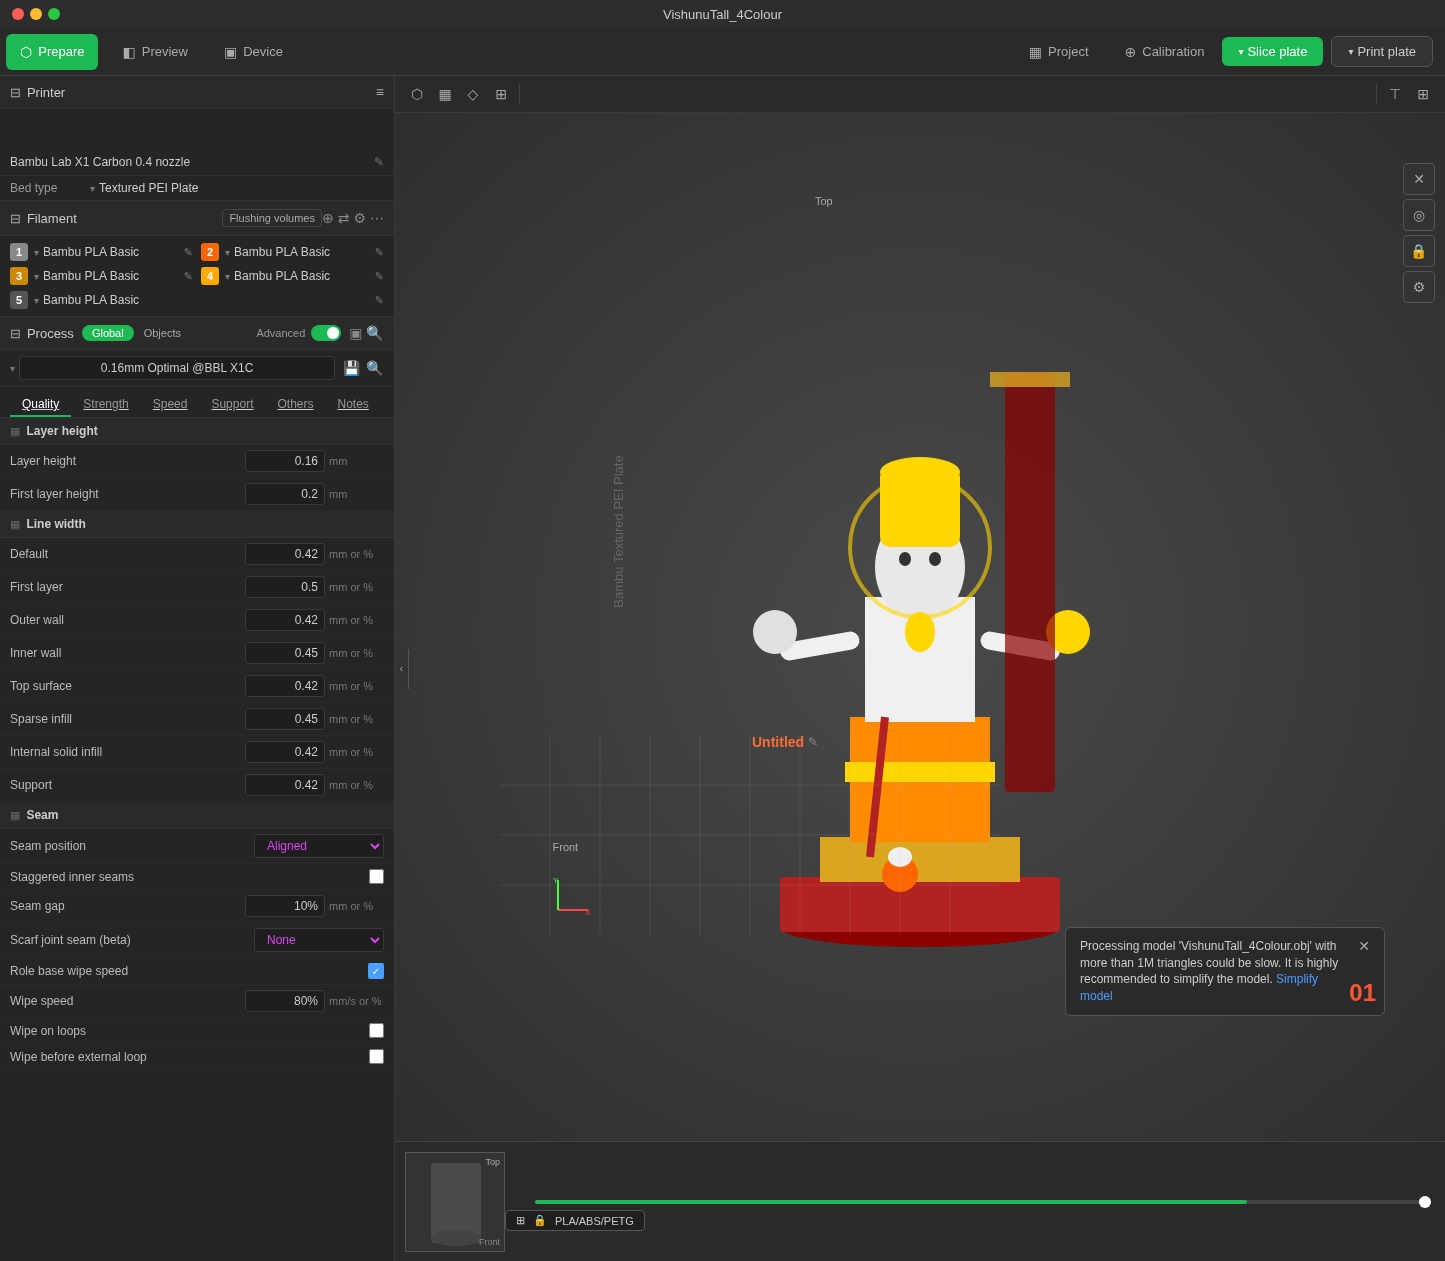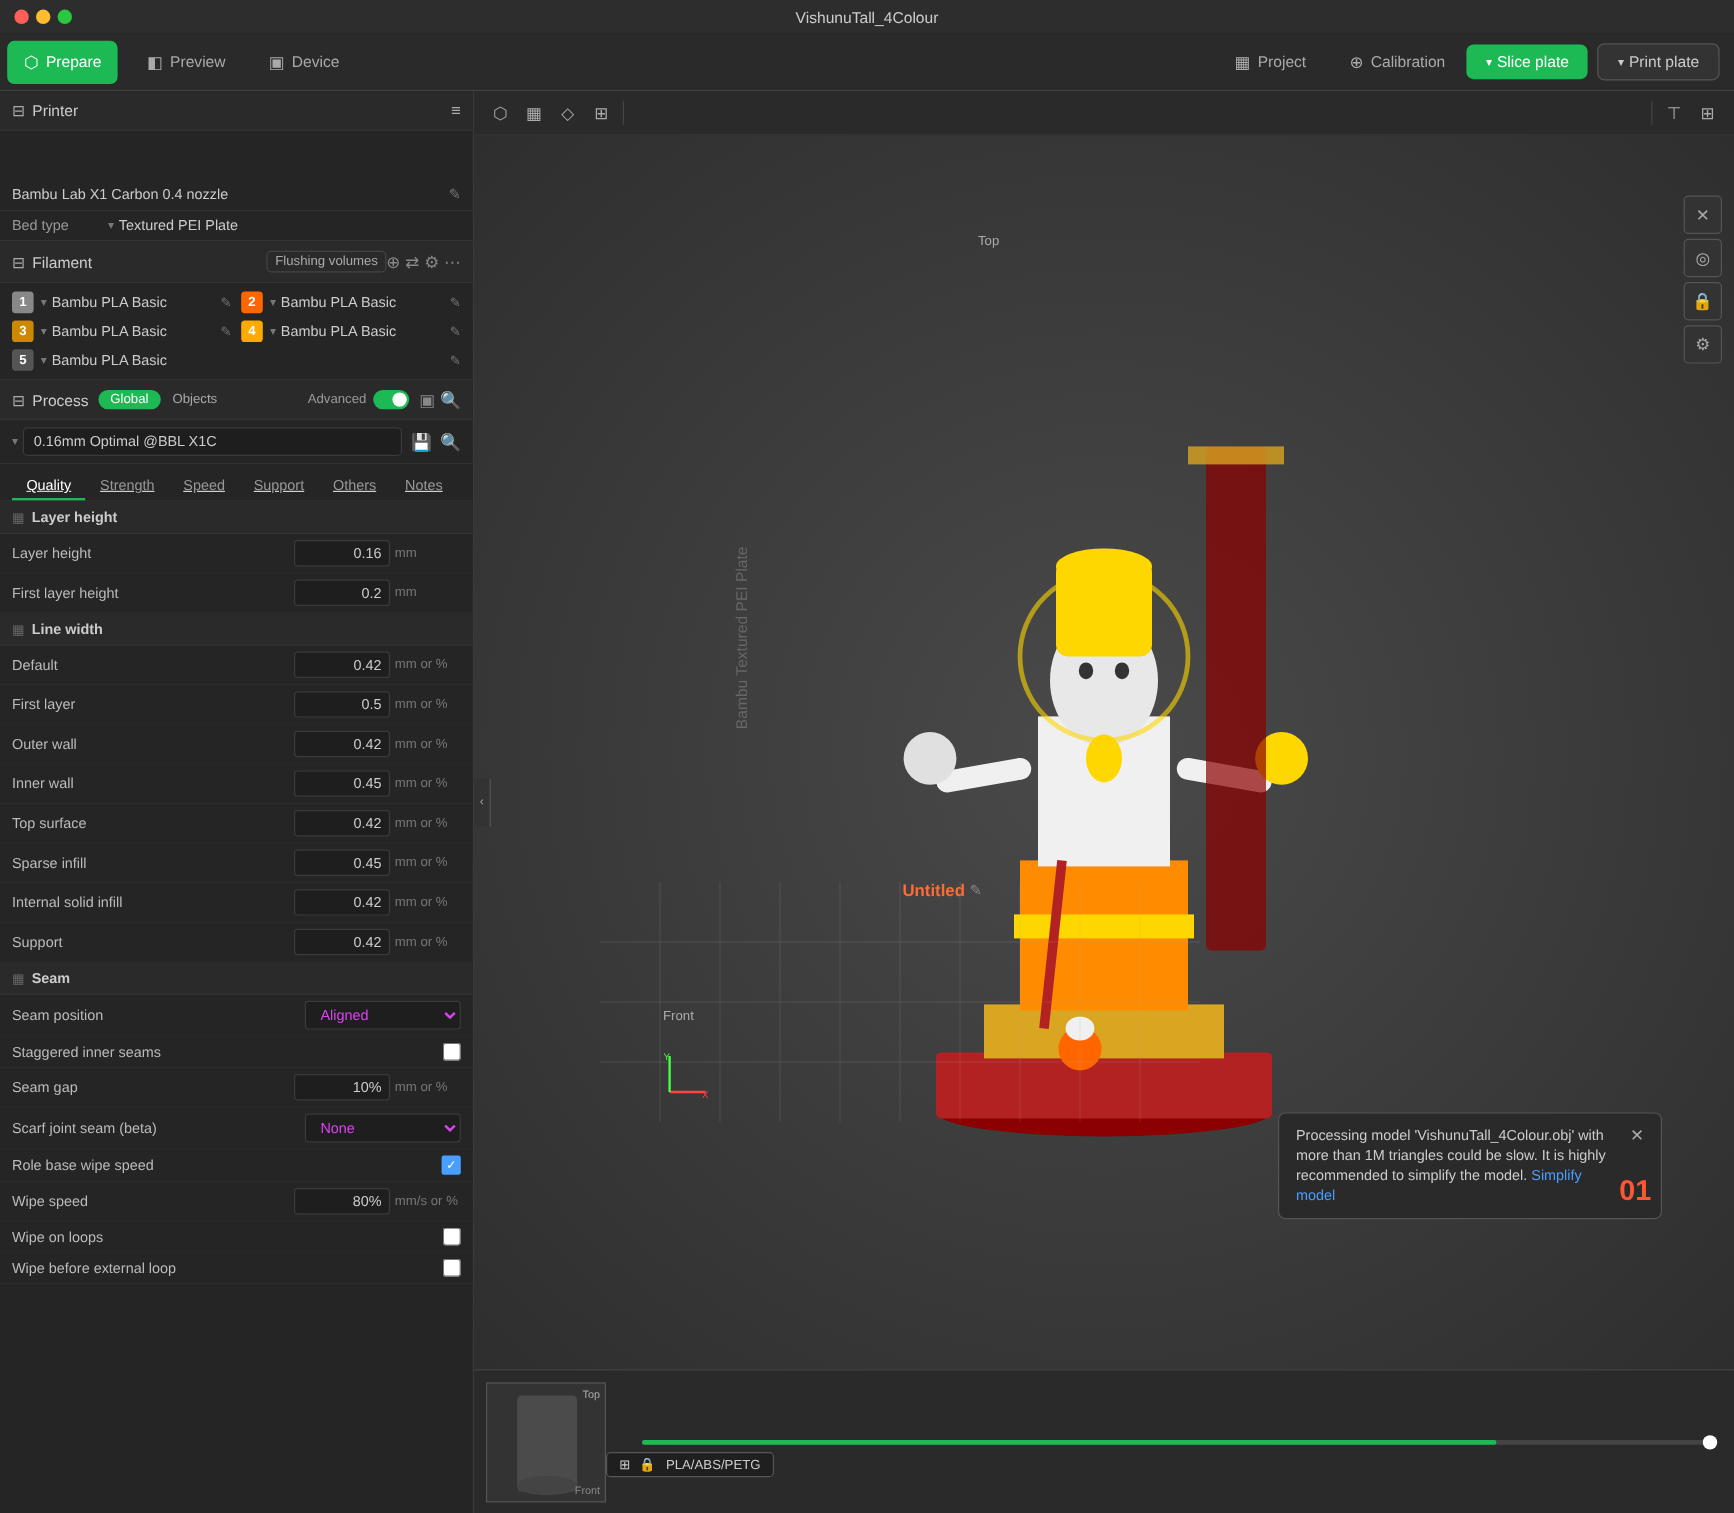"0.16mm Optimal @BBL X1C" .profile-name { text-align: none -> center }
